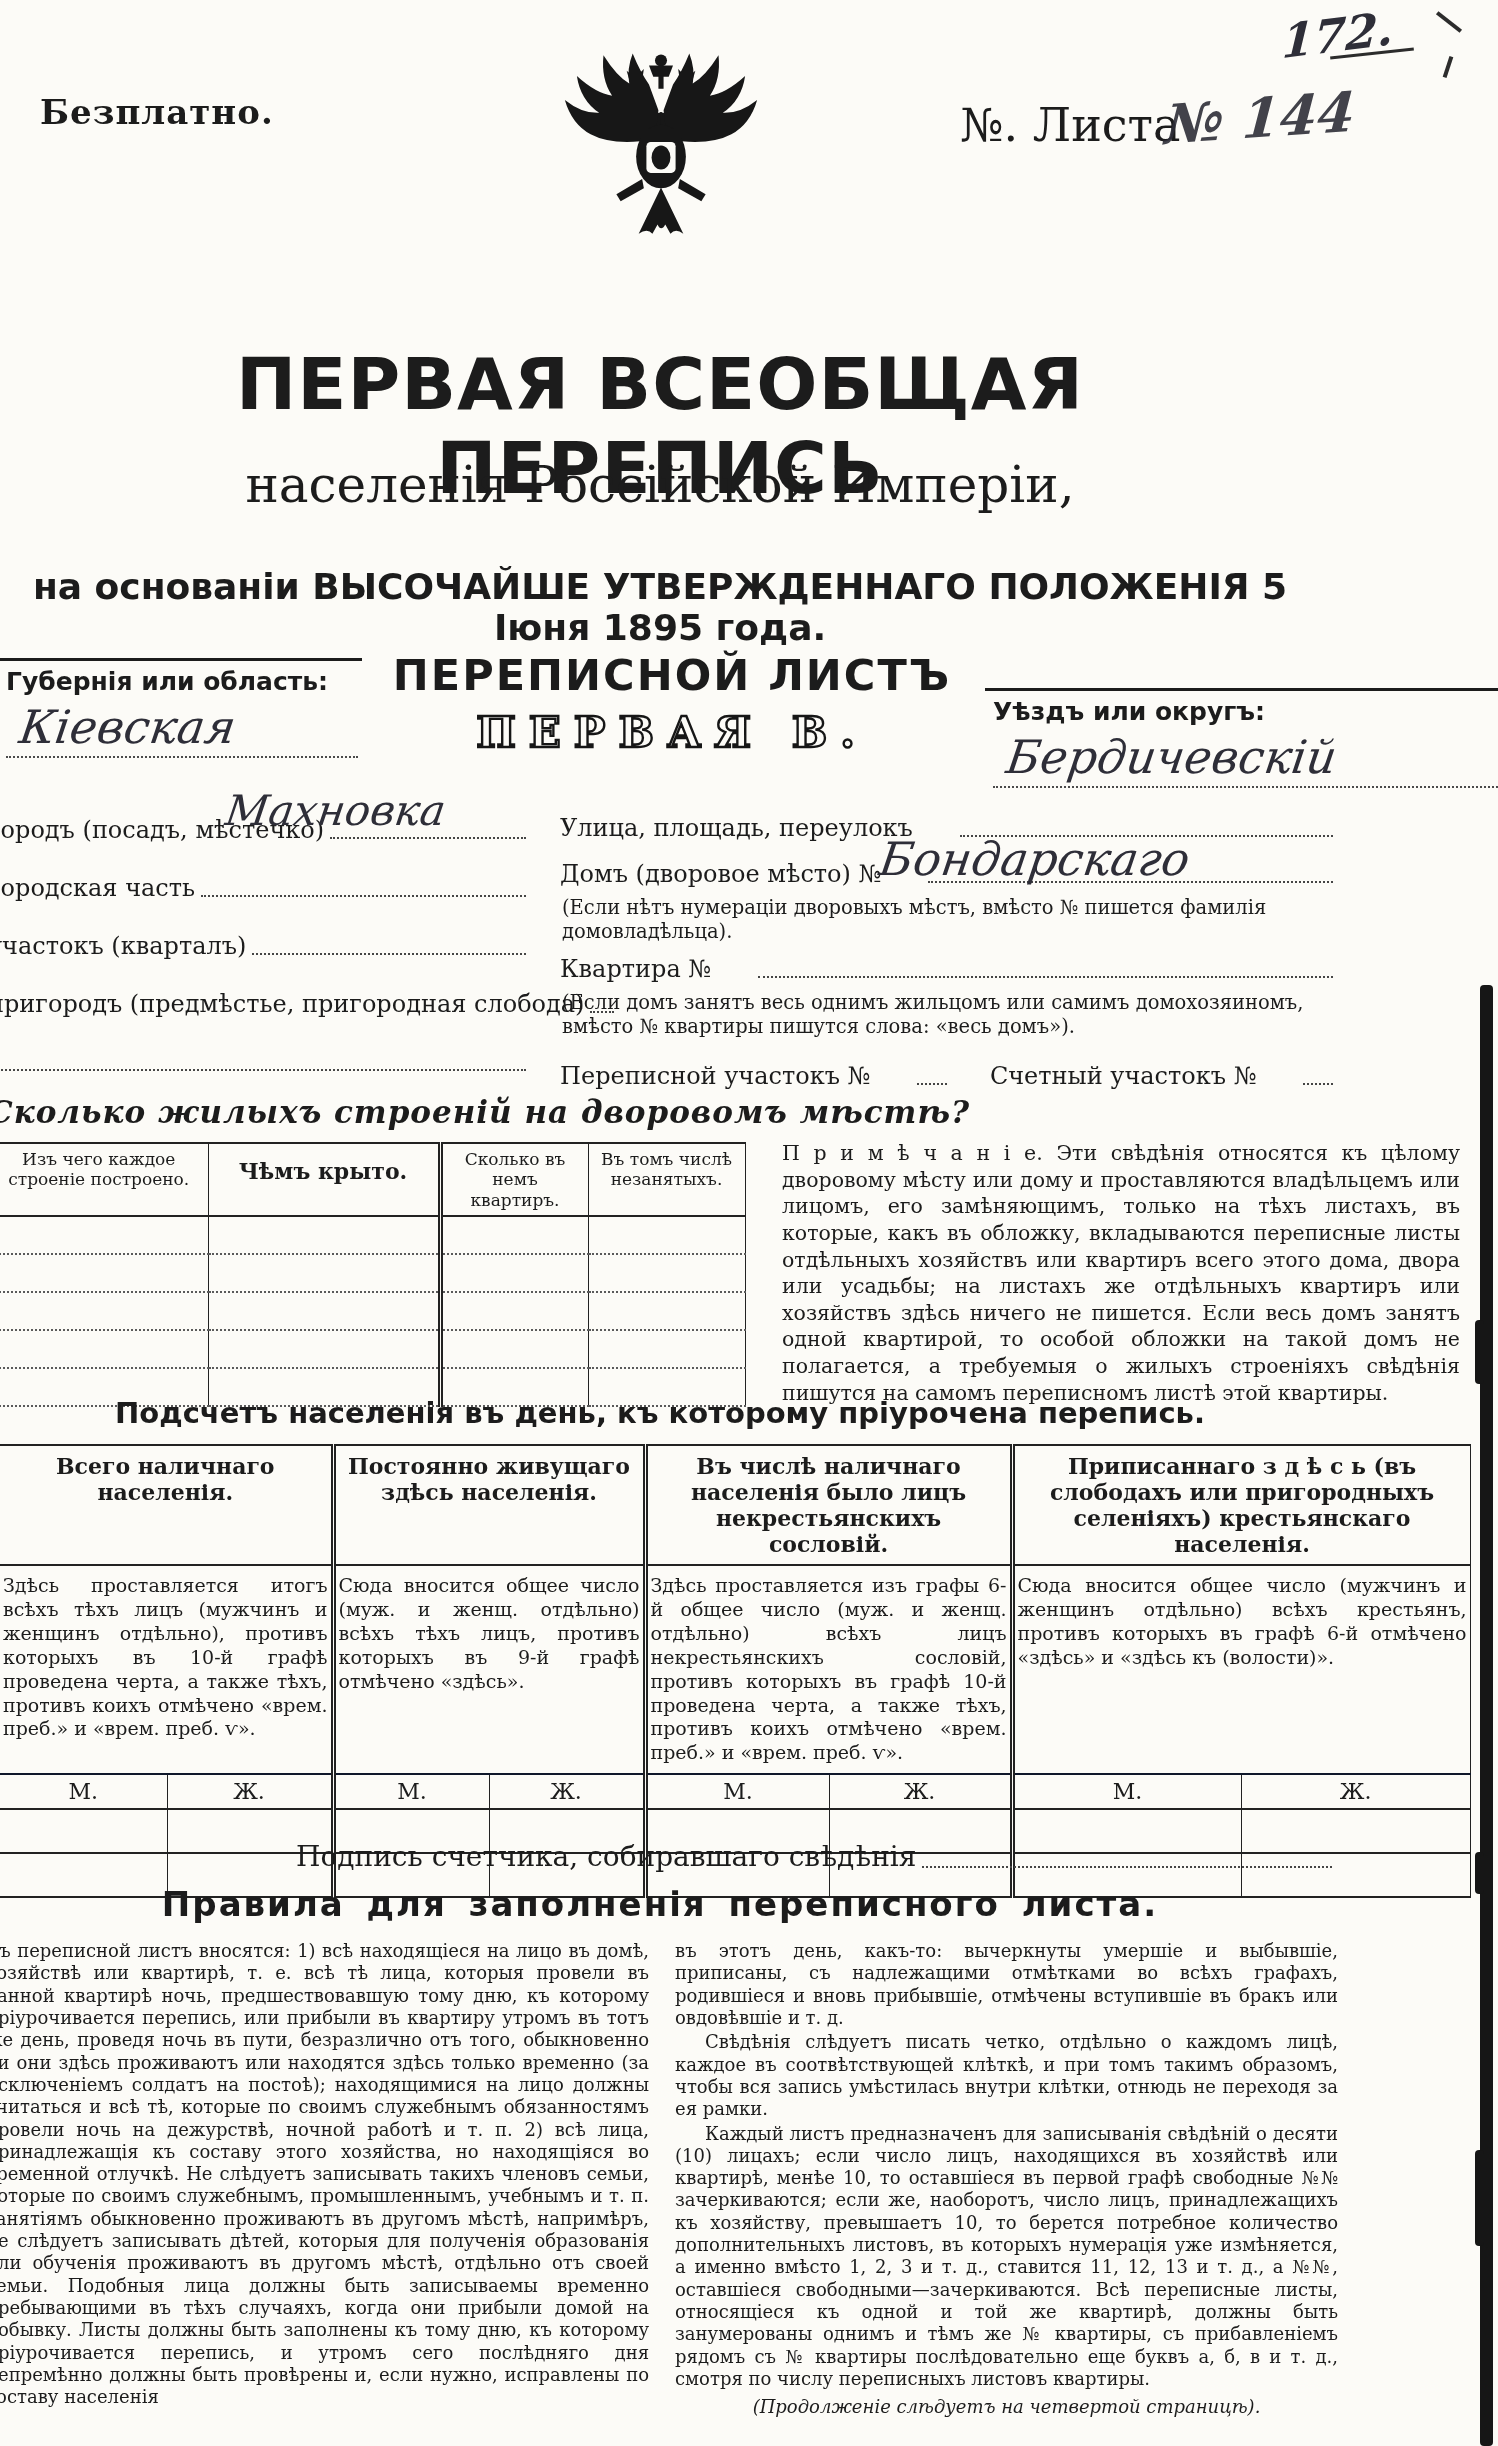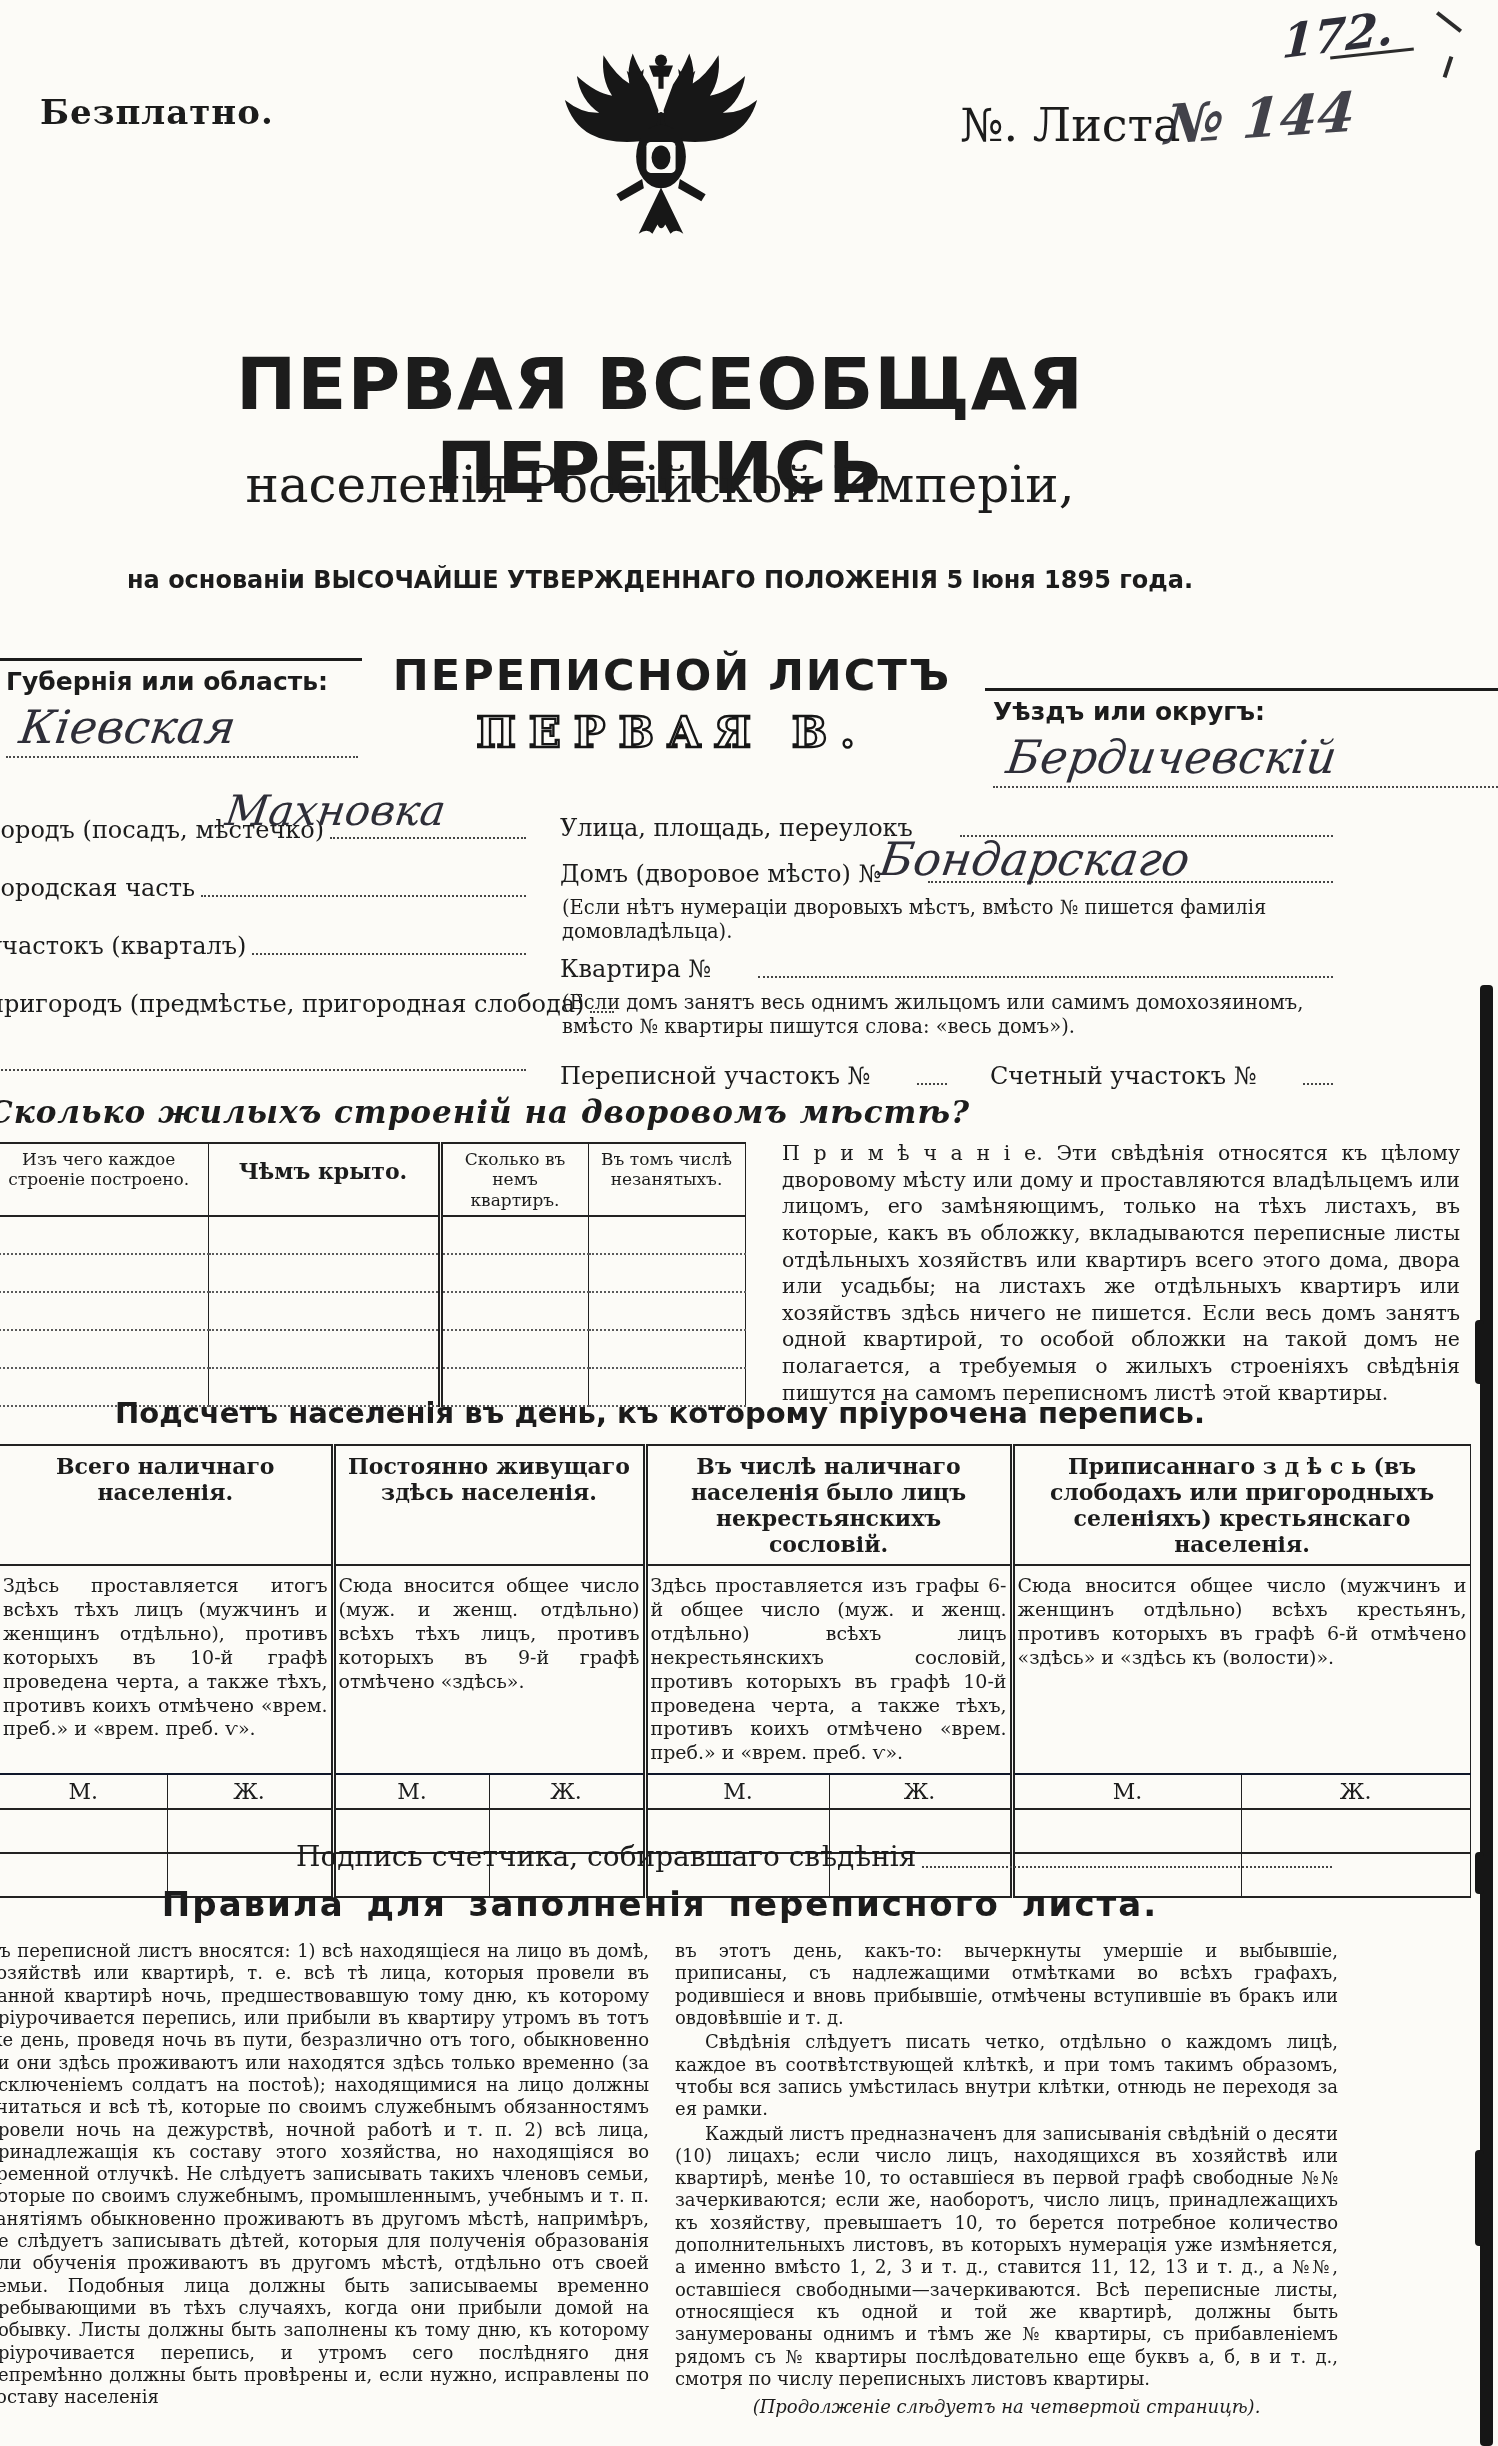"на основаніи ВЫСОЧАЙШЕ УТВЕРЖДЕННАГО" .title3 { font-size: 24px -> 36px }
